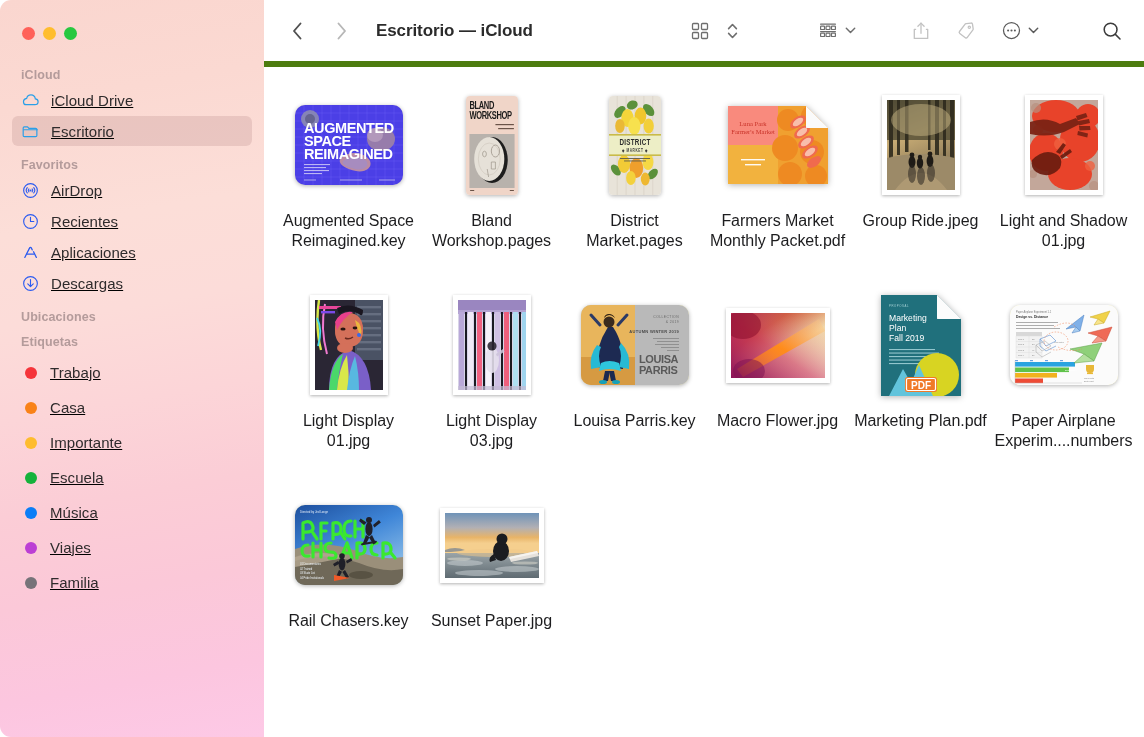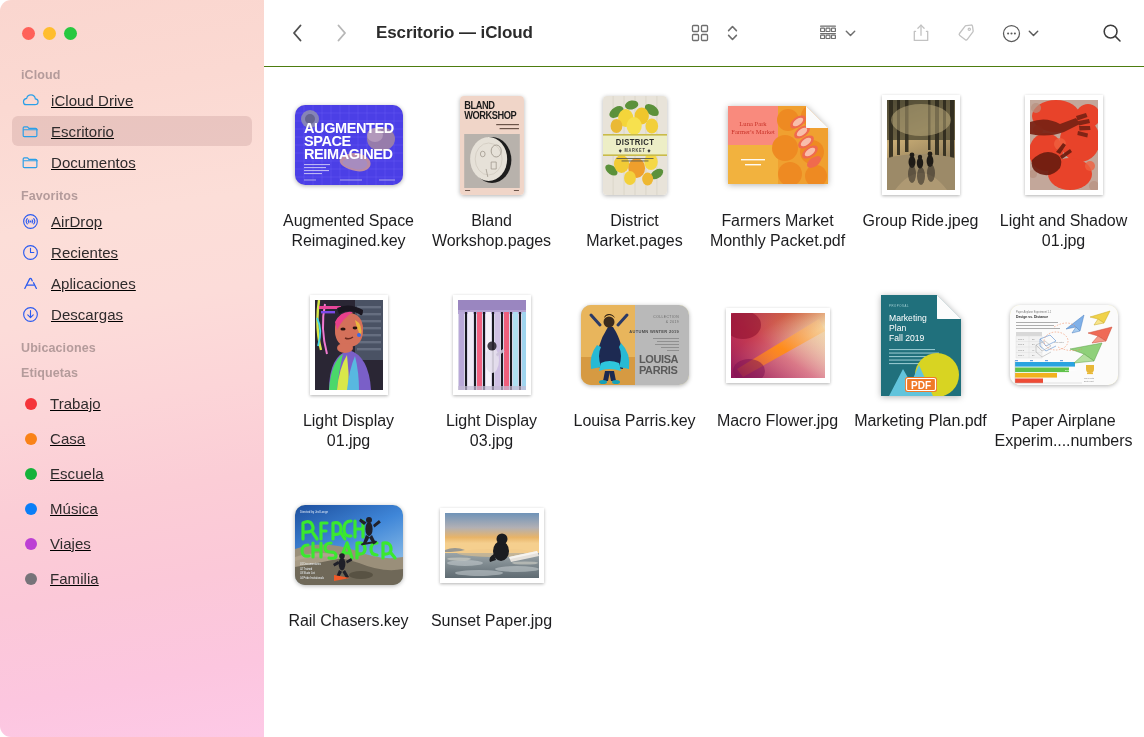"Escritorio — iCloud" .toolbar { border-bottom: 1px solid #4d7c0f -> 6px solid #4d7c0f }
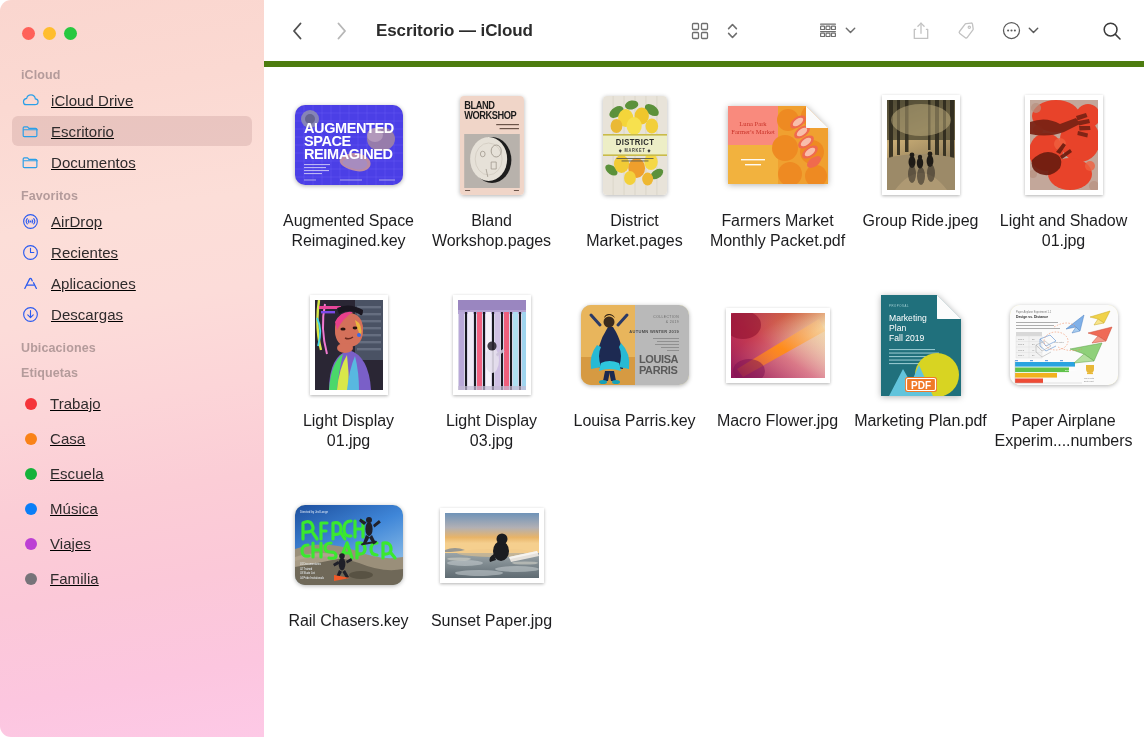"BLAND" .doc-port { width: 64px -> 52px }
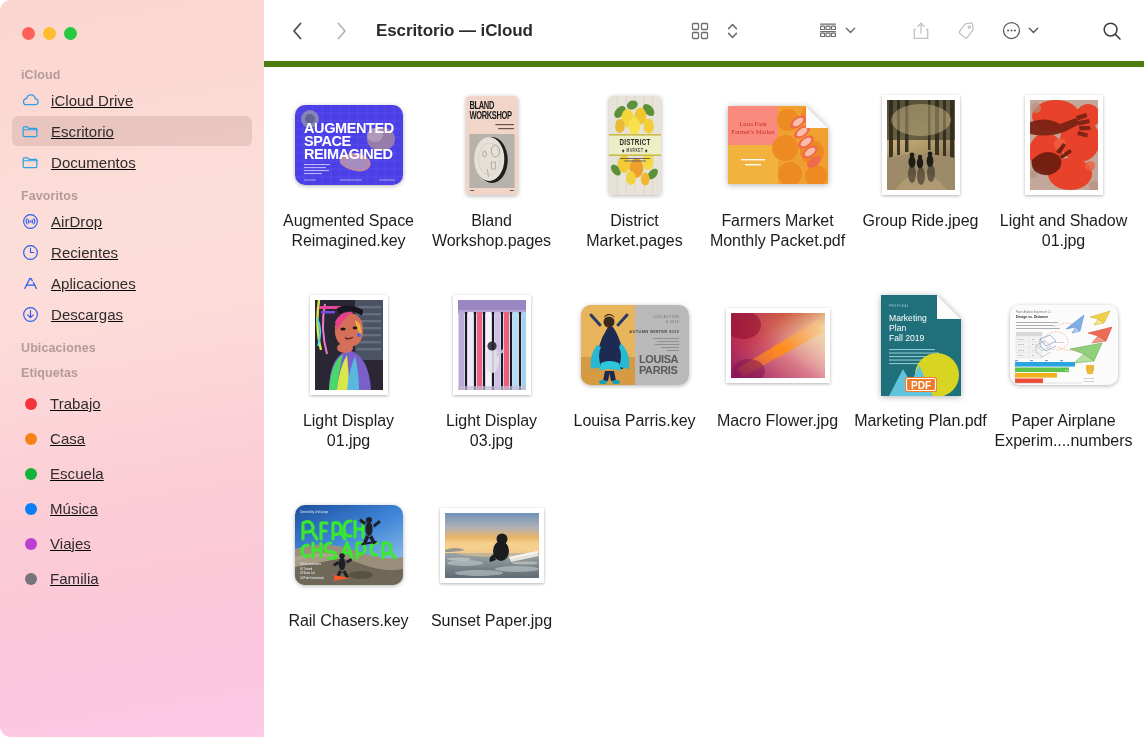"Documentos" div.sb-item { html: <div> <span> <svg> <path></path> <path></path> </svg> </span> <span>Documentos</span> </div> -> none }
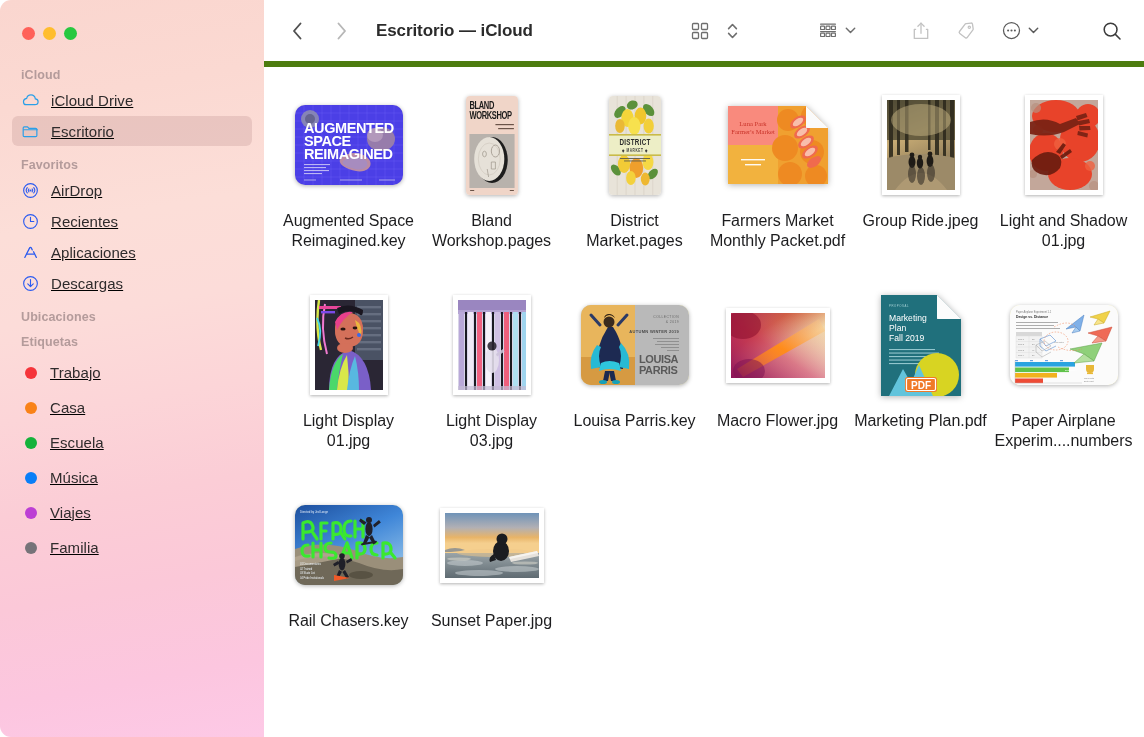"Importante" div.sb-dot-item { html: none -> <div> <span></span> <span>Importante</span> </div> }
